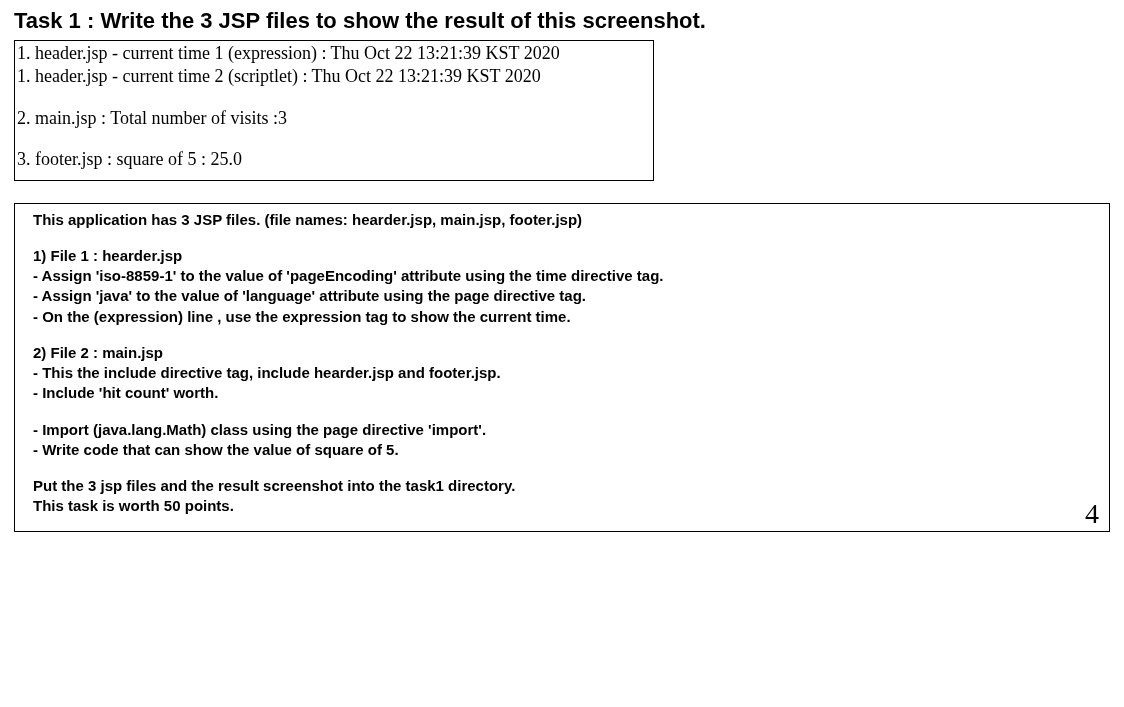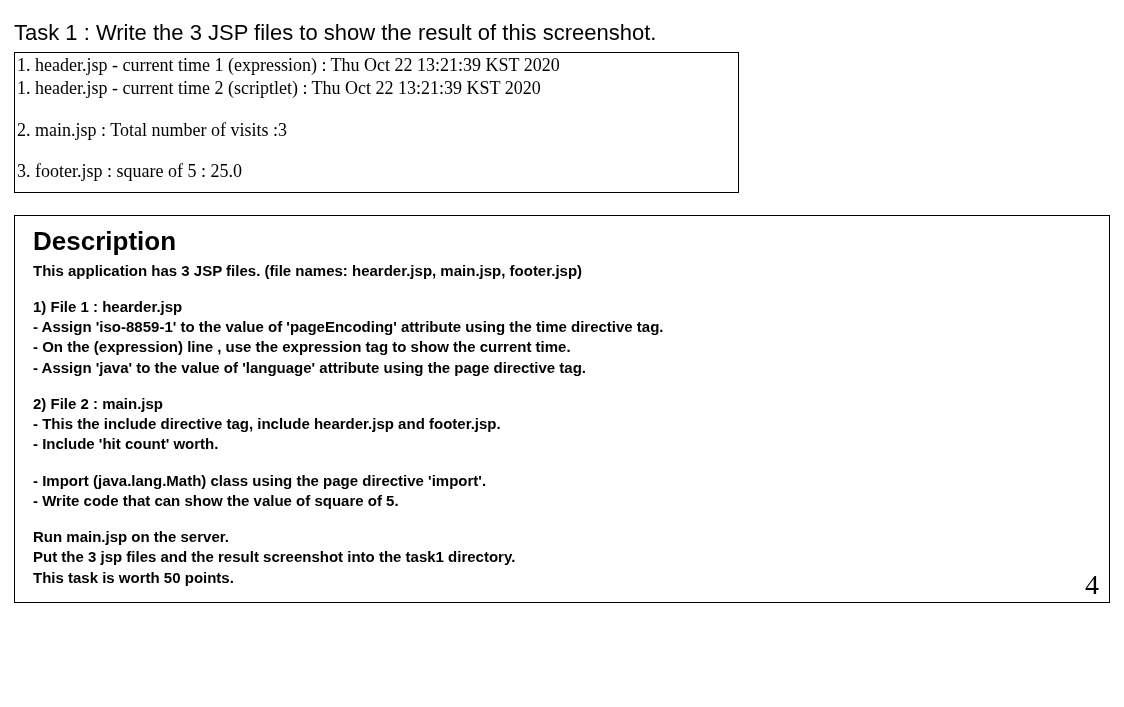"Task 1 : Write the" .task-title { font-weight: normal -> bold; margin-top: 12px -> none }
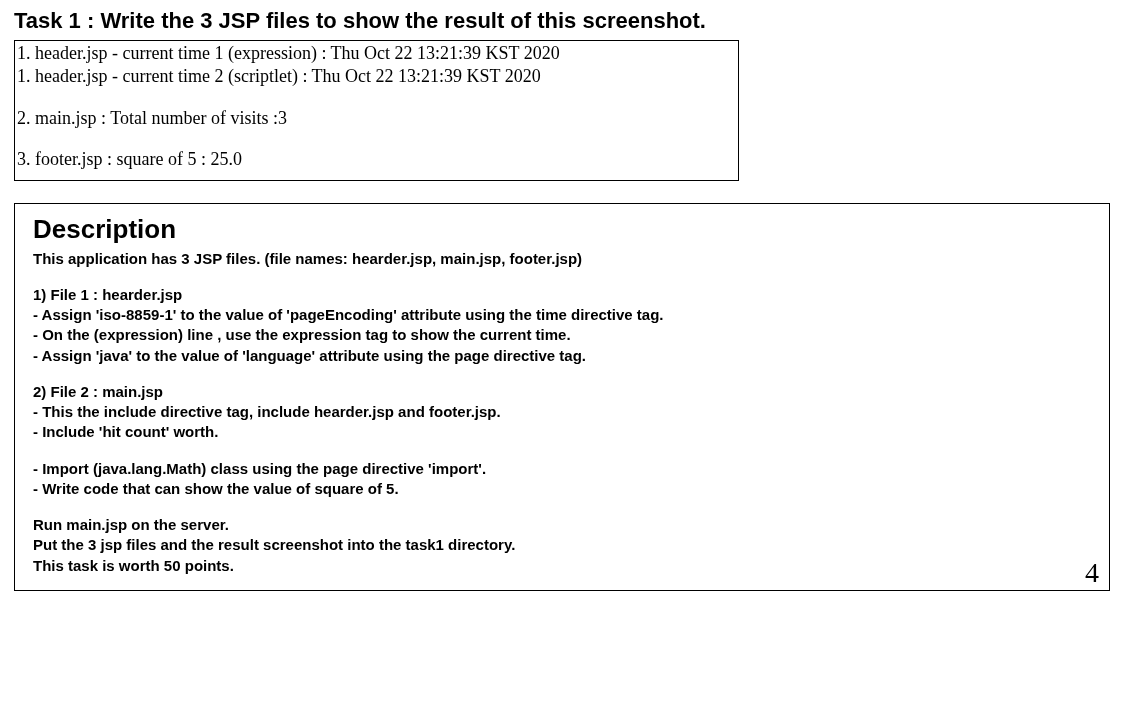"1. header.jsp - current time" .output-box { width: 725px -> 640px }
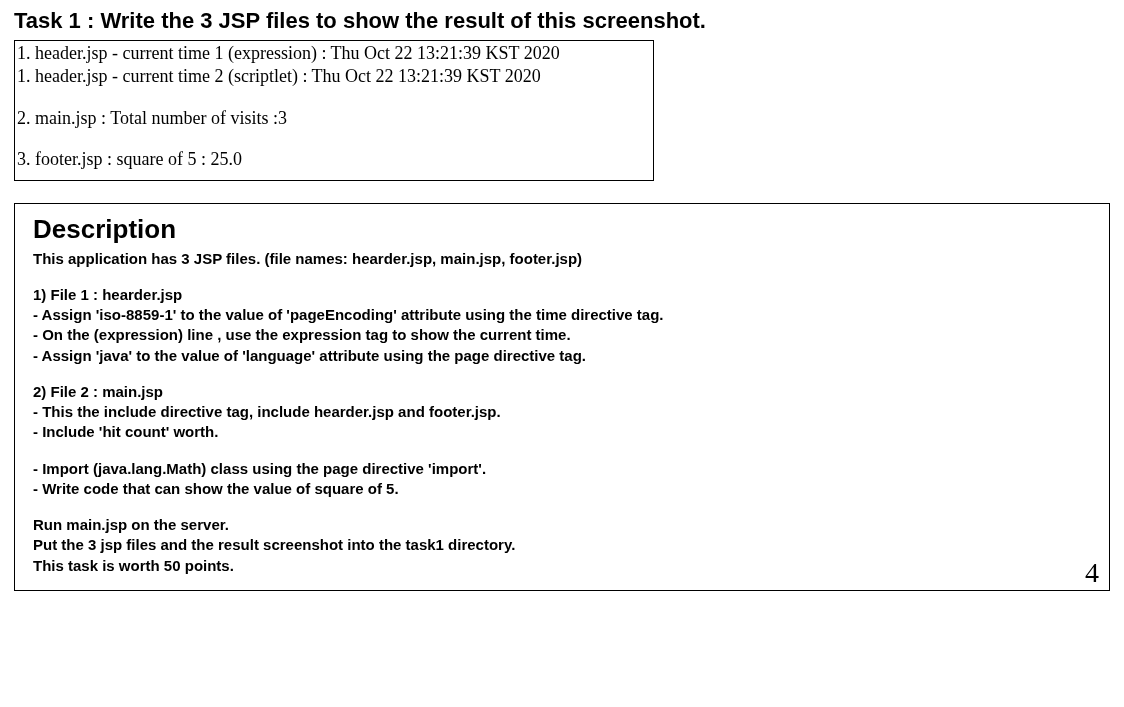"Description" div.desc-title { html: <div>Description</div> -> none }
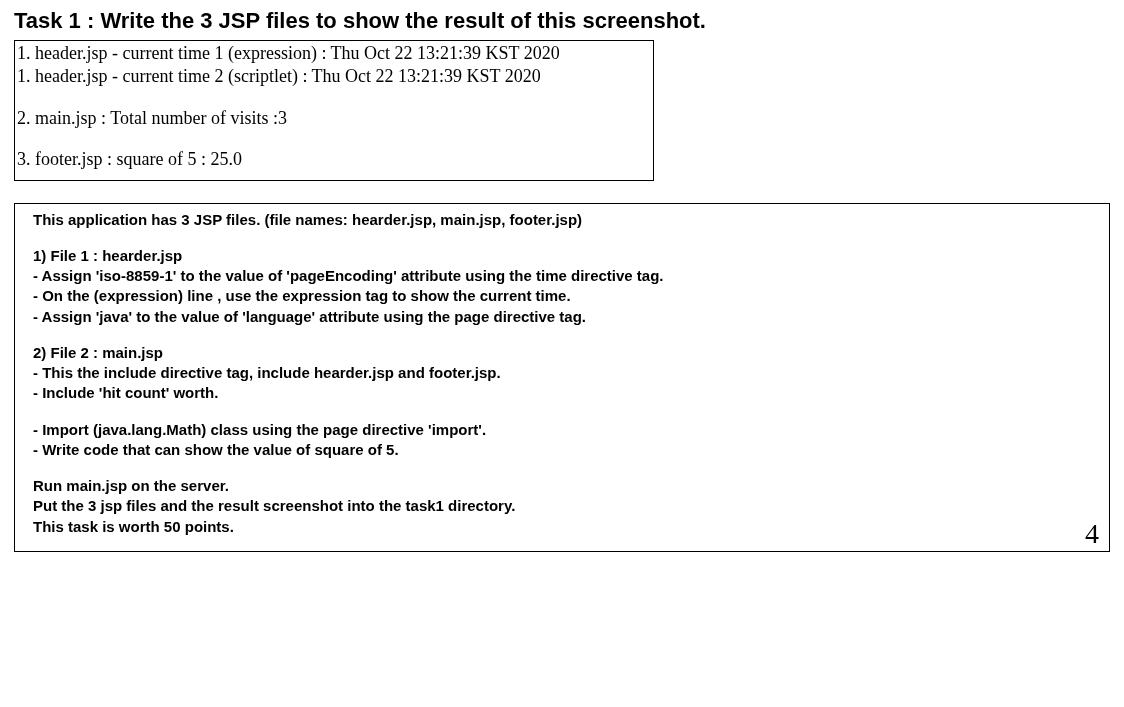"- On the (expression) line" div.bold { order: before "- Assign 'java' to the" -> after "- Assign 'java' to the" }
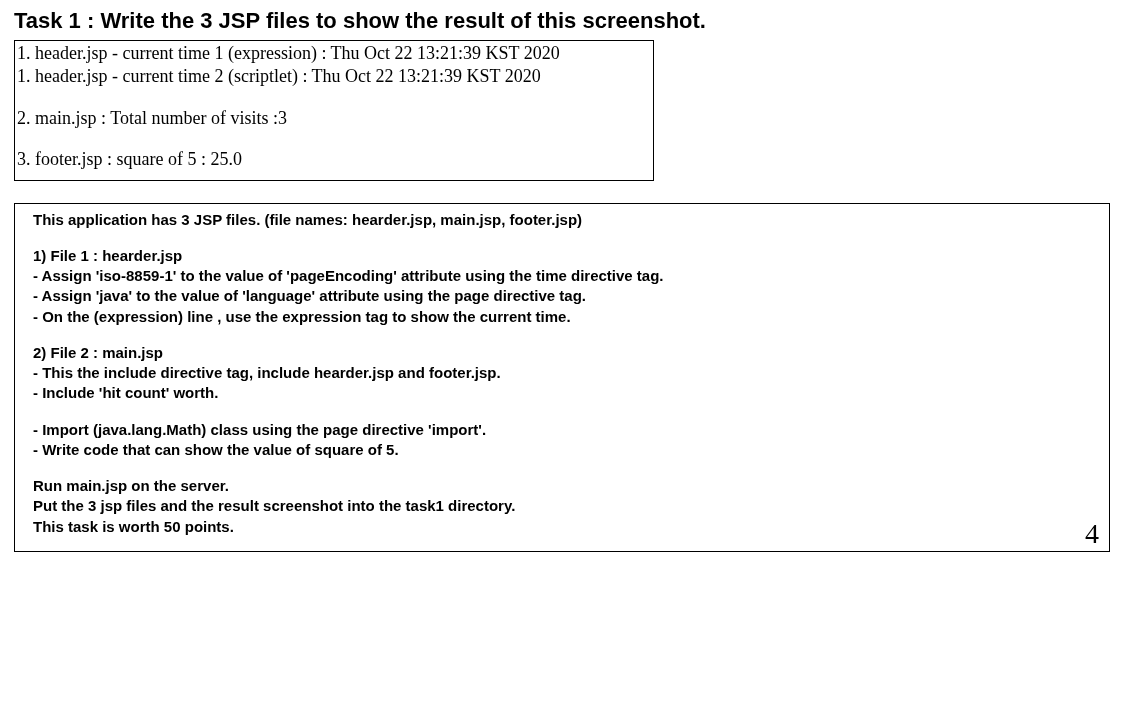"Run main.jsp on the server." div.bold { html: <div> <span>Run </span><span>main.jsp</span><span> on the server.</span> </div> -> none }
